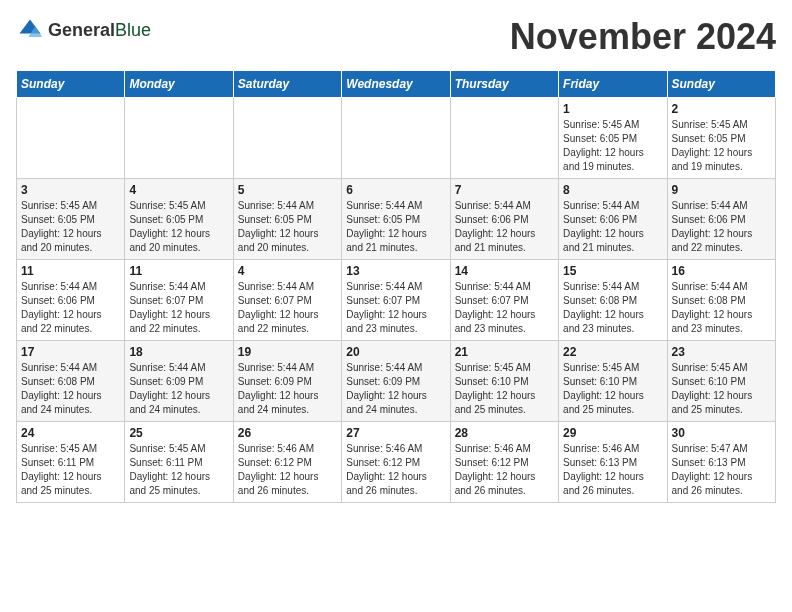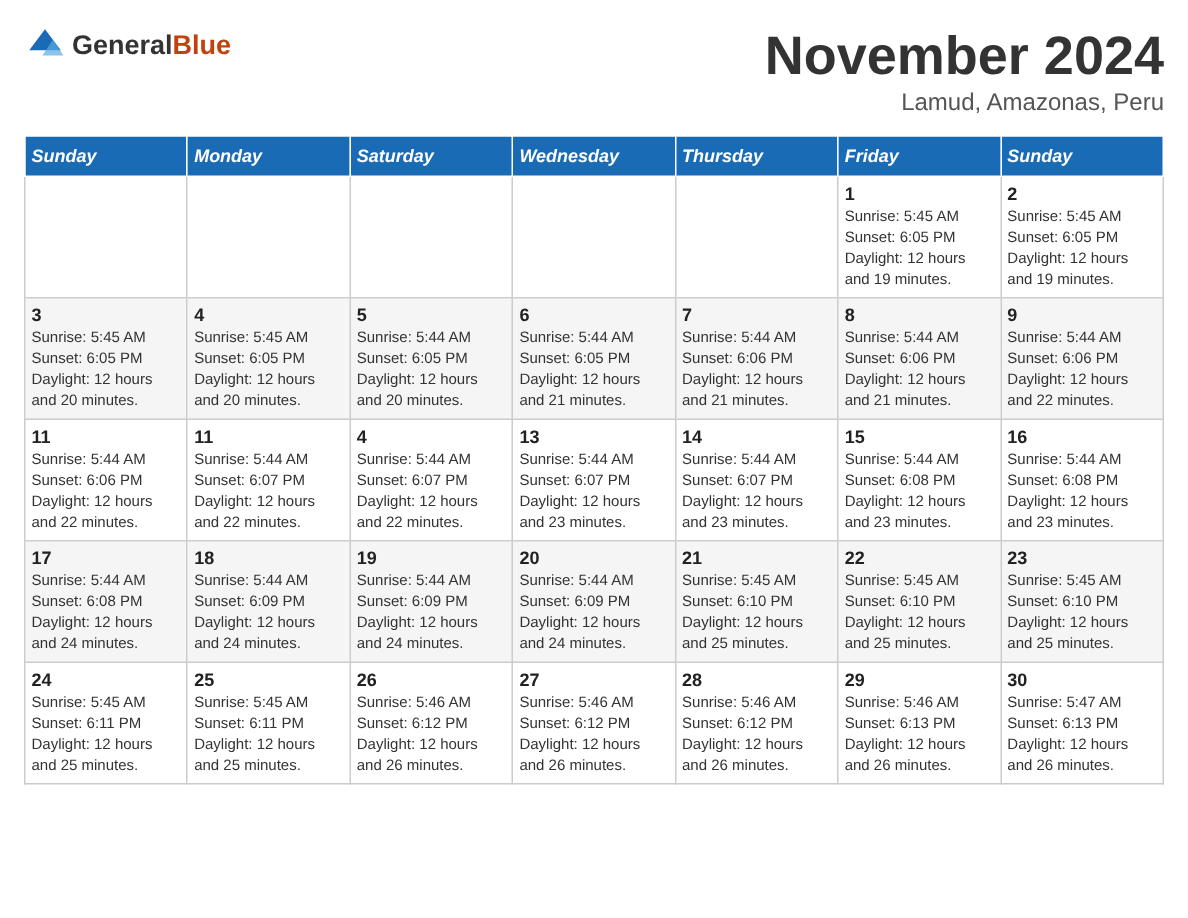"Blue" .logo-text-blue { color: #c2410c -> #14532d; font-weight: bold -> normal }
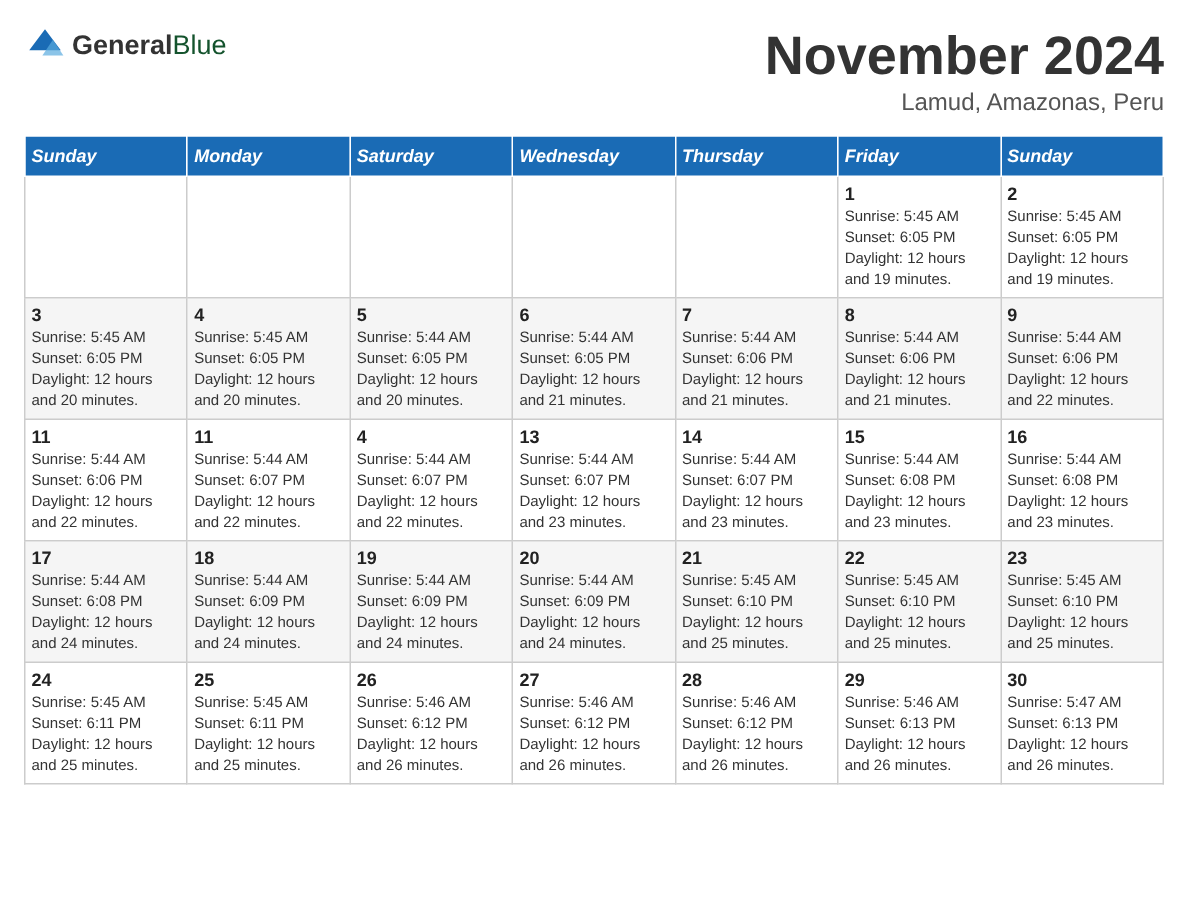"November 2024" .title-area { text-align: right -> none }
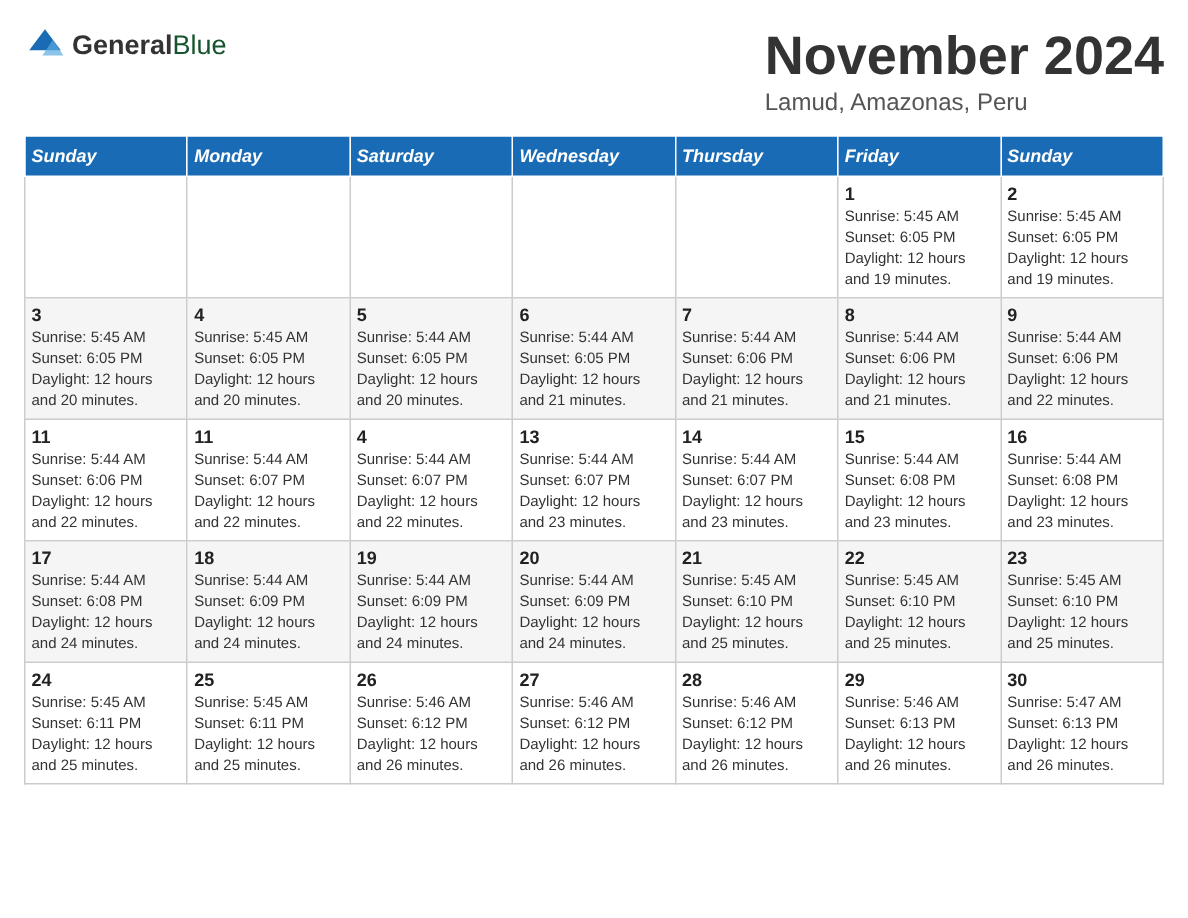"Lamud, Amazonas, Peru" div.location-title { html: <div>Lamud, Amazonas, Peru</div> -> none }
